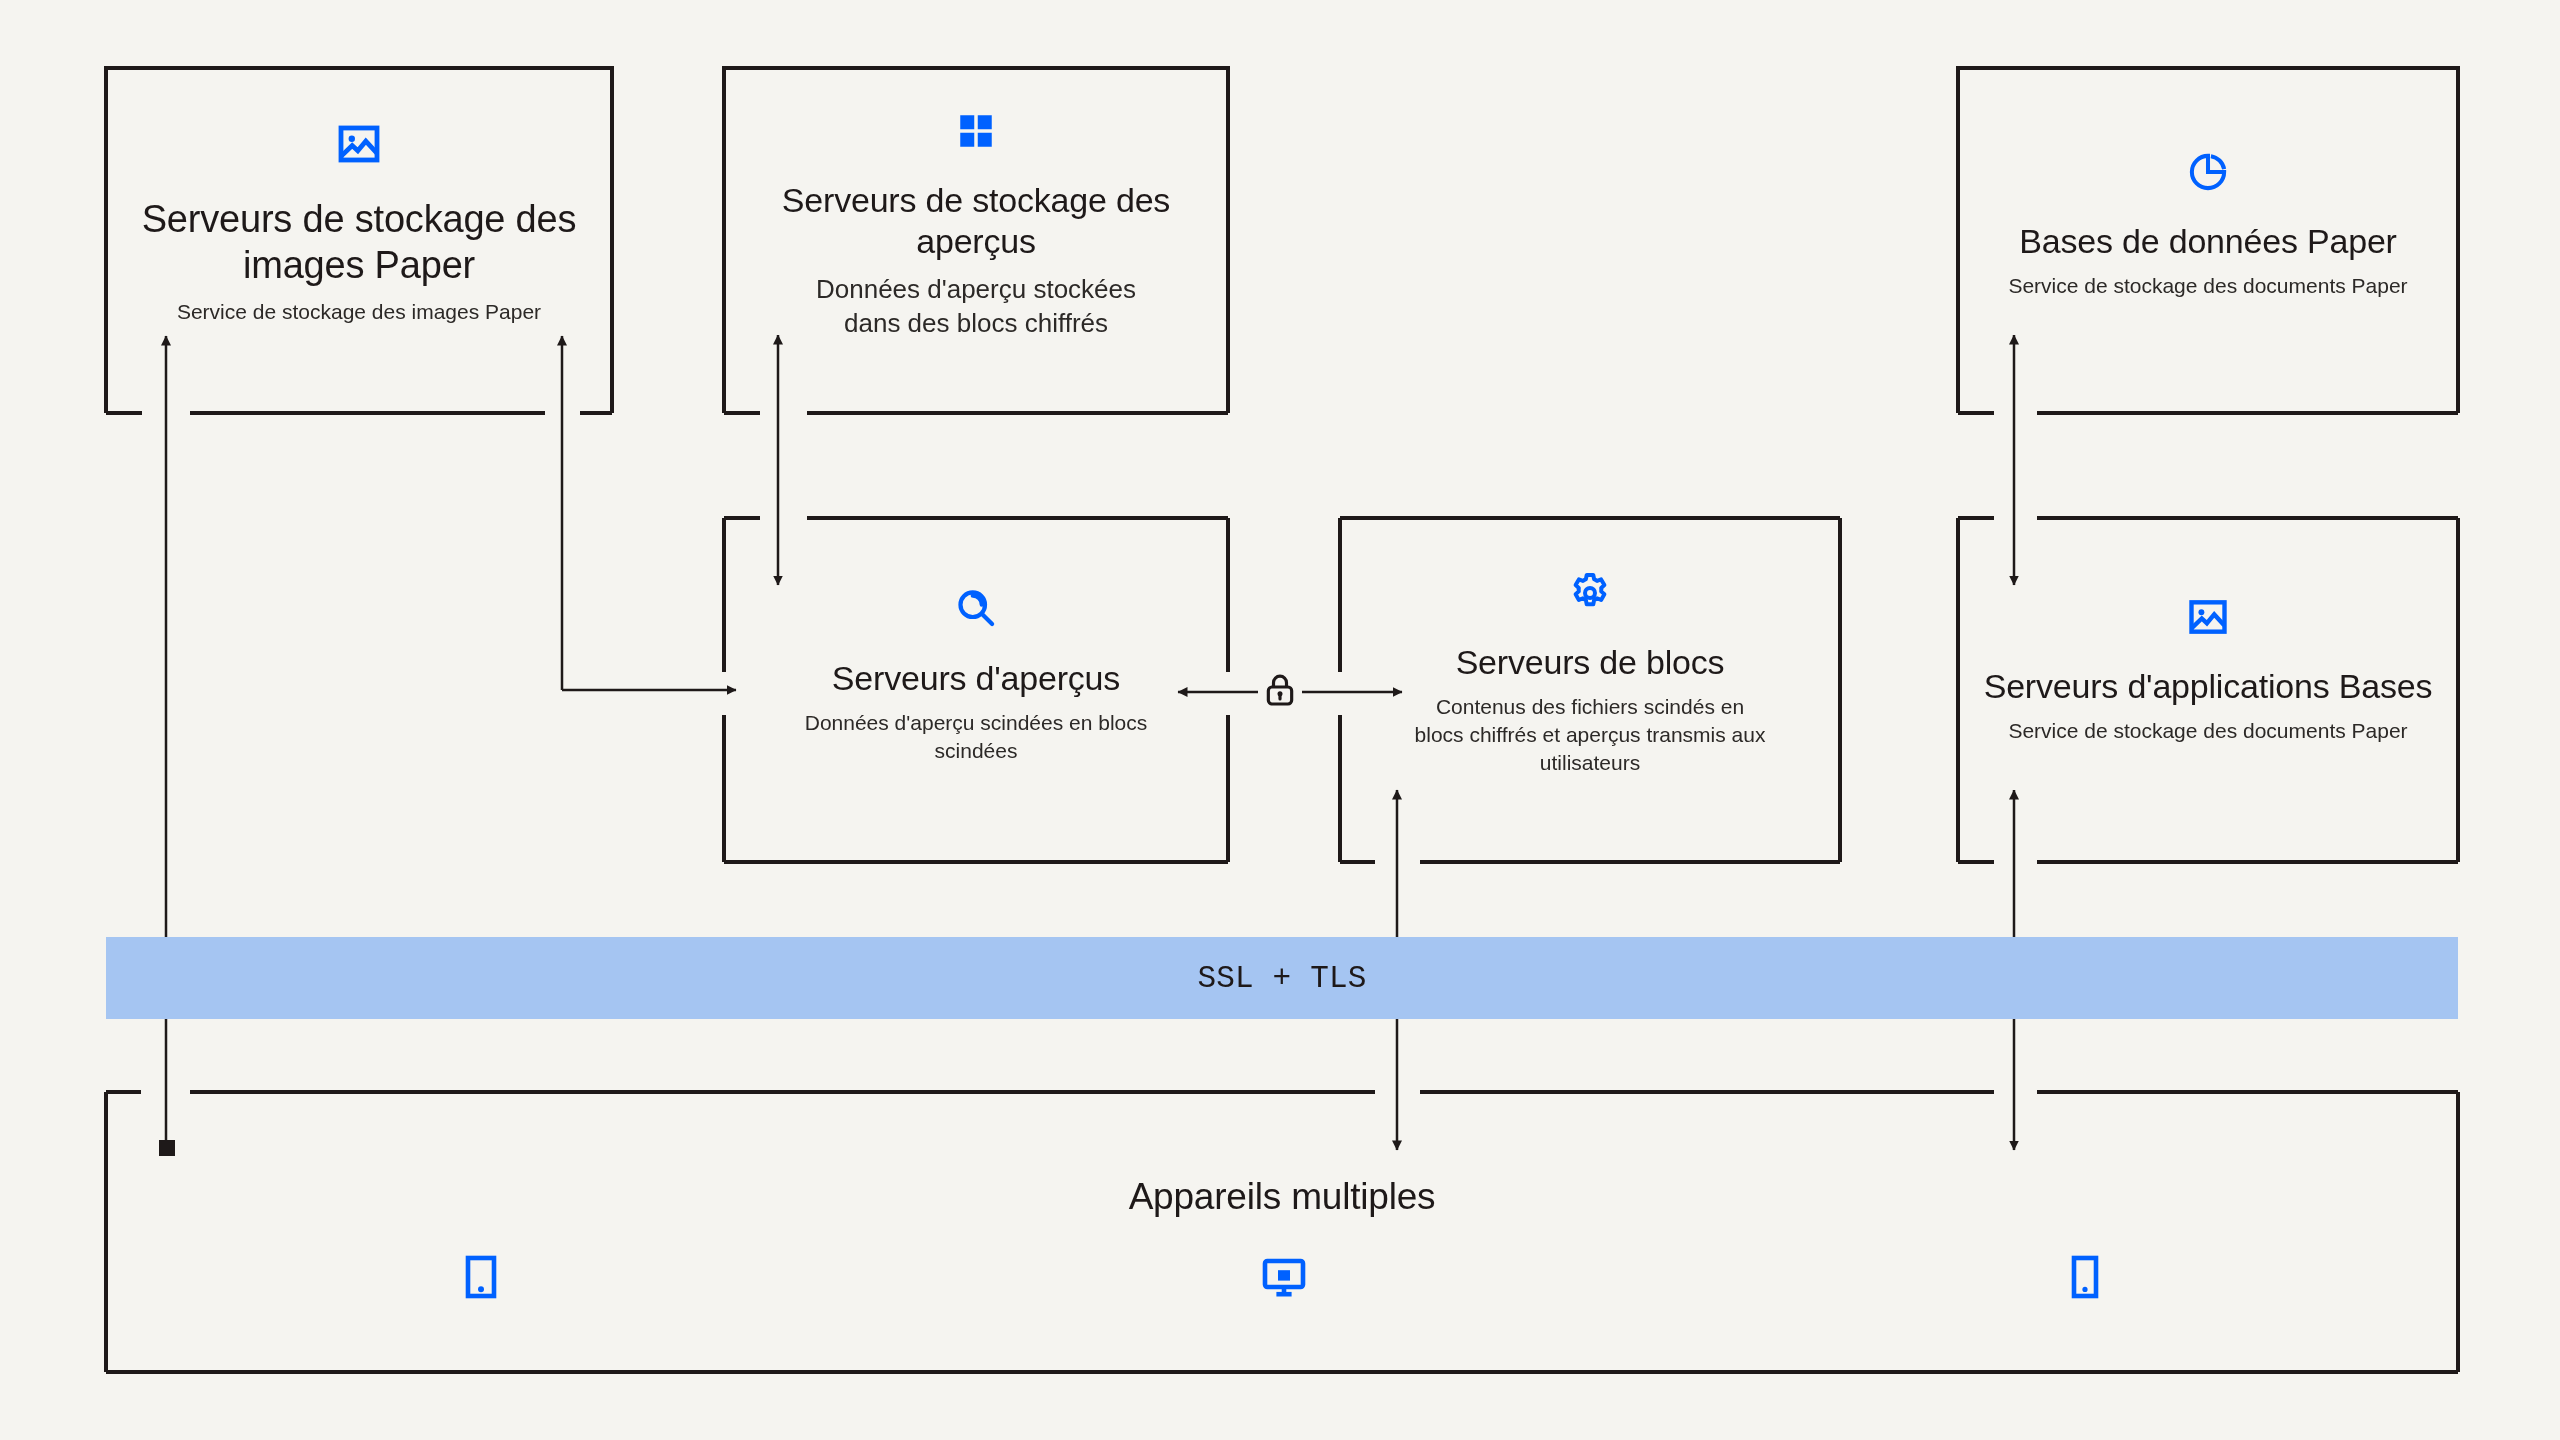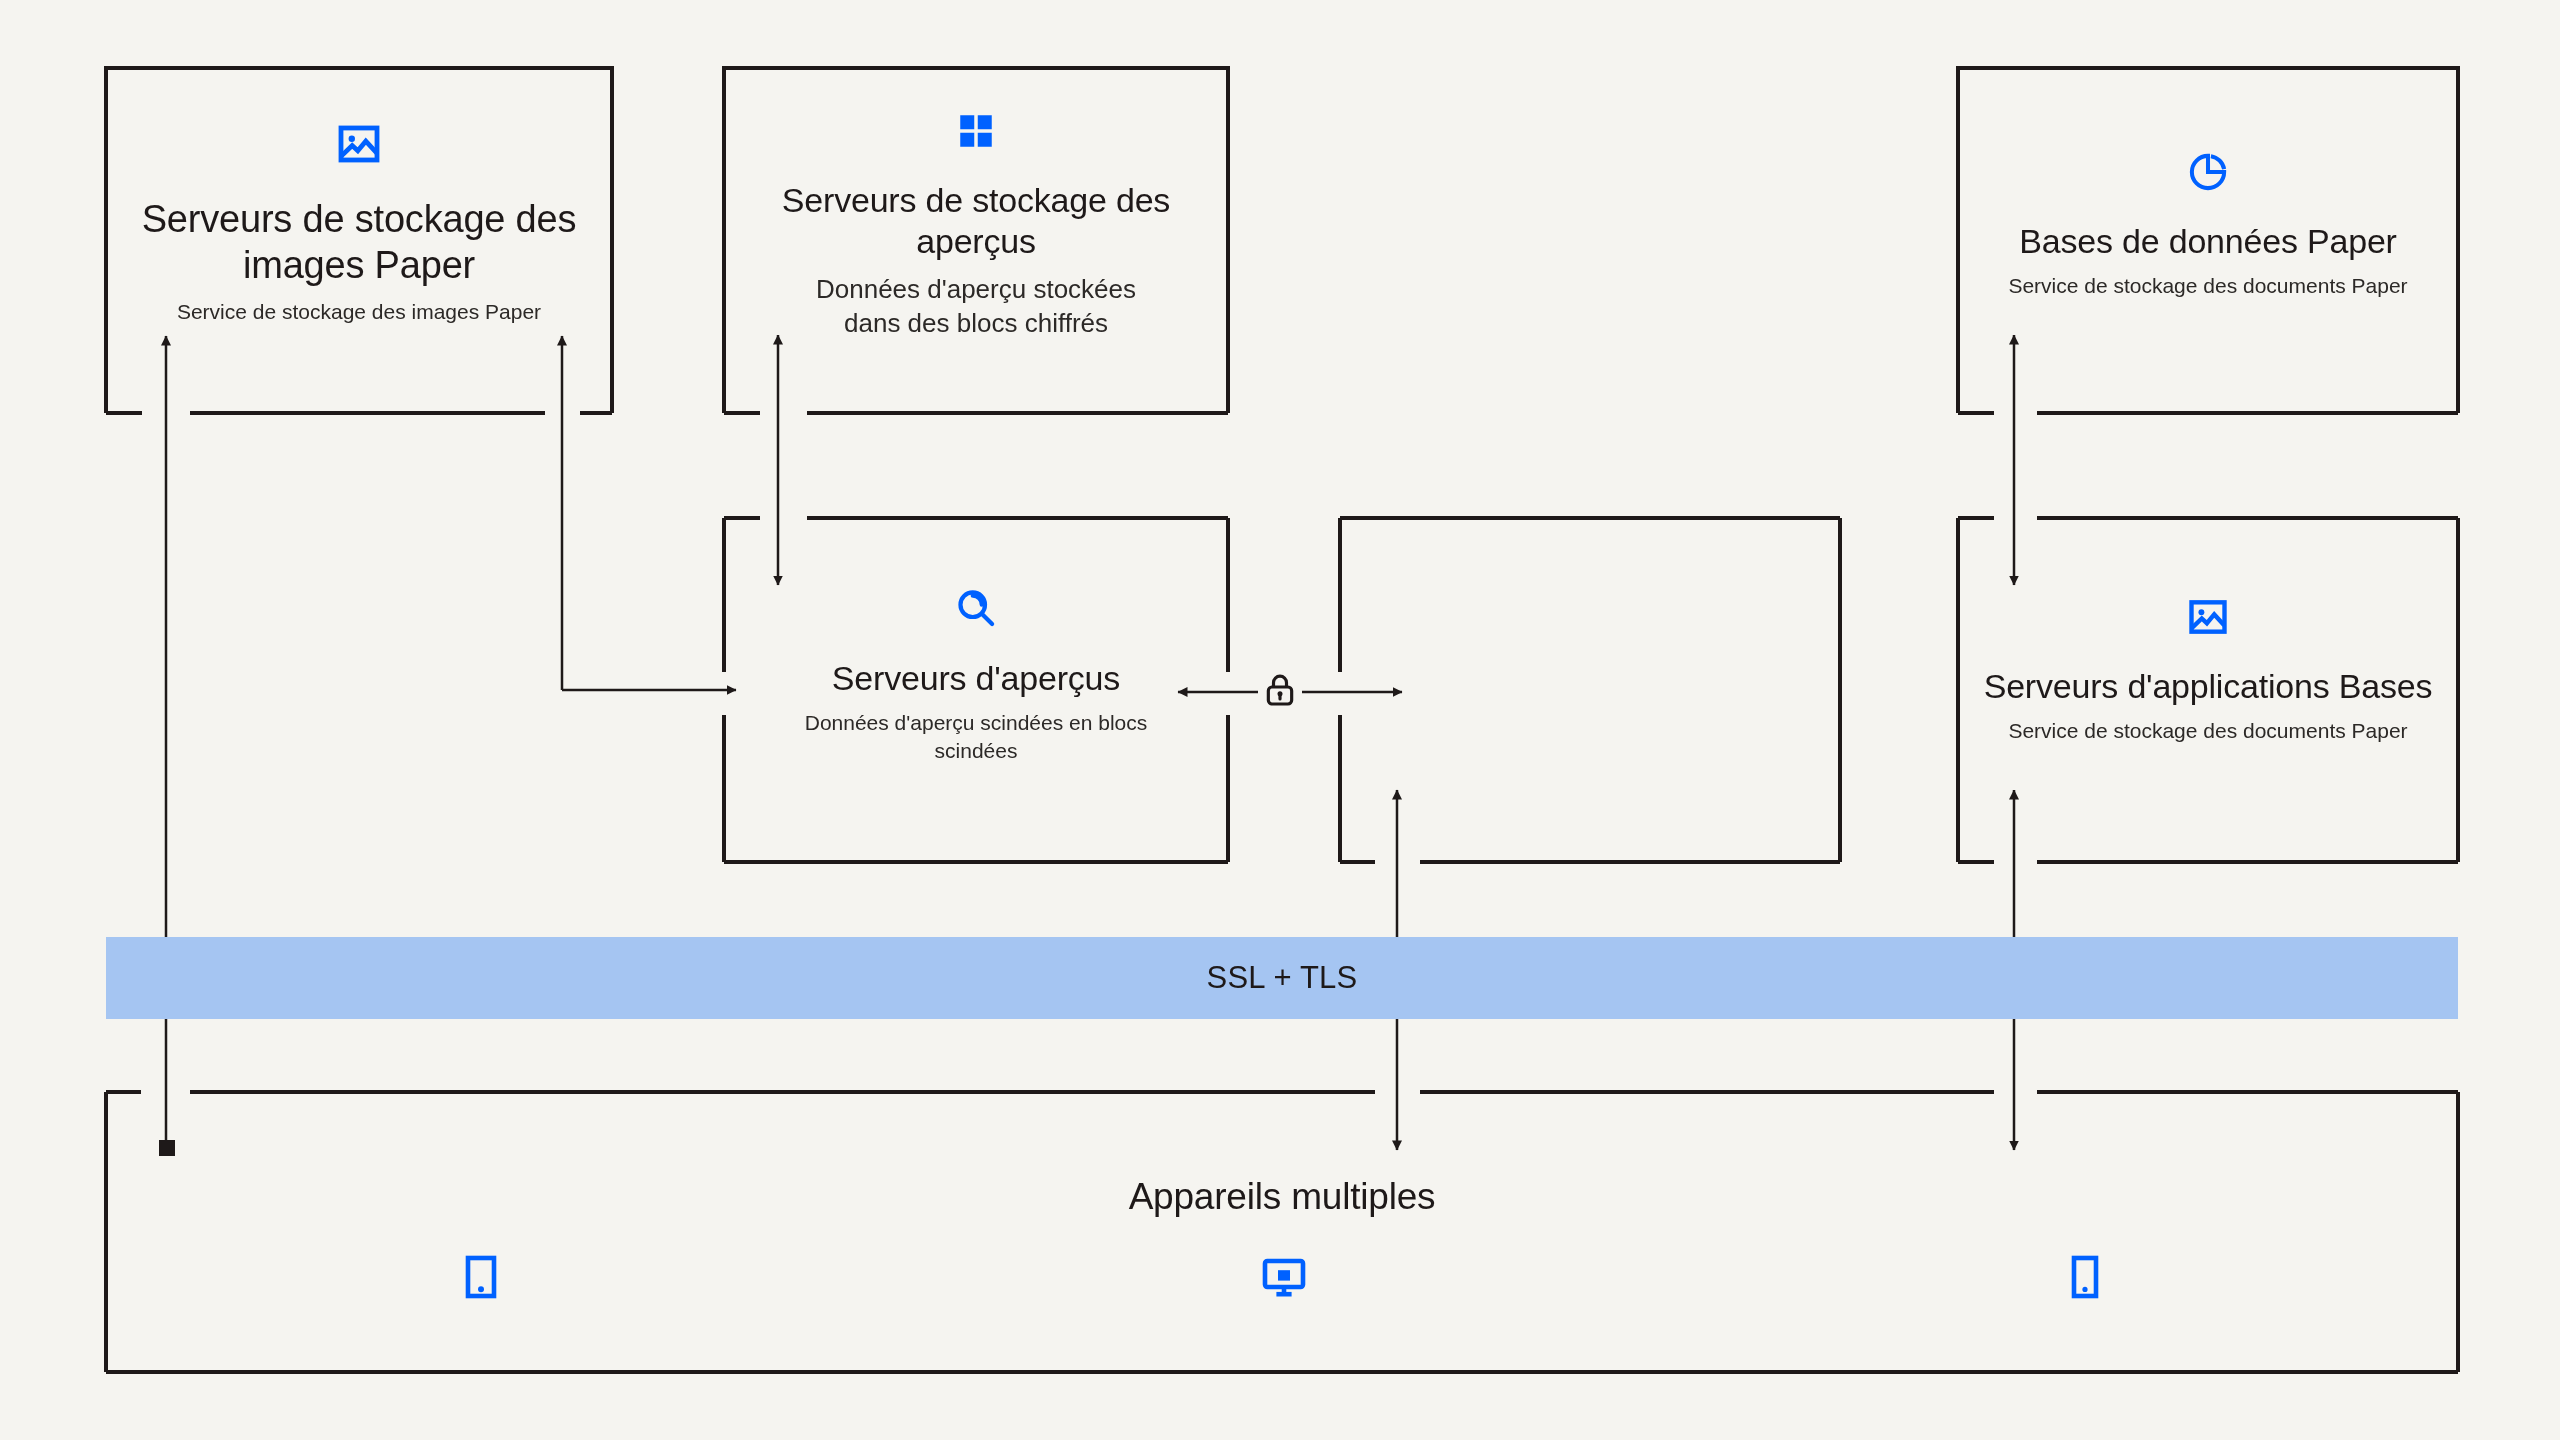"Serveurs de blocs" div.node { html: none -> <div> <span> <svg> <path></path> <circle></circle> </svg> </span> <div>Serveurs de blocs</div> <div>Contenus des fichiers scindés en blocs chiffrés et aperçus transmis aux utilisateurs</div> </div> }
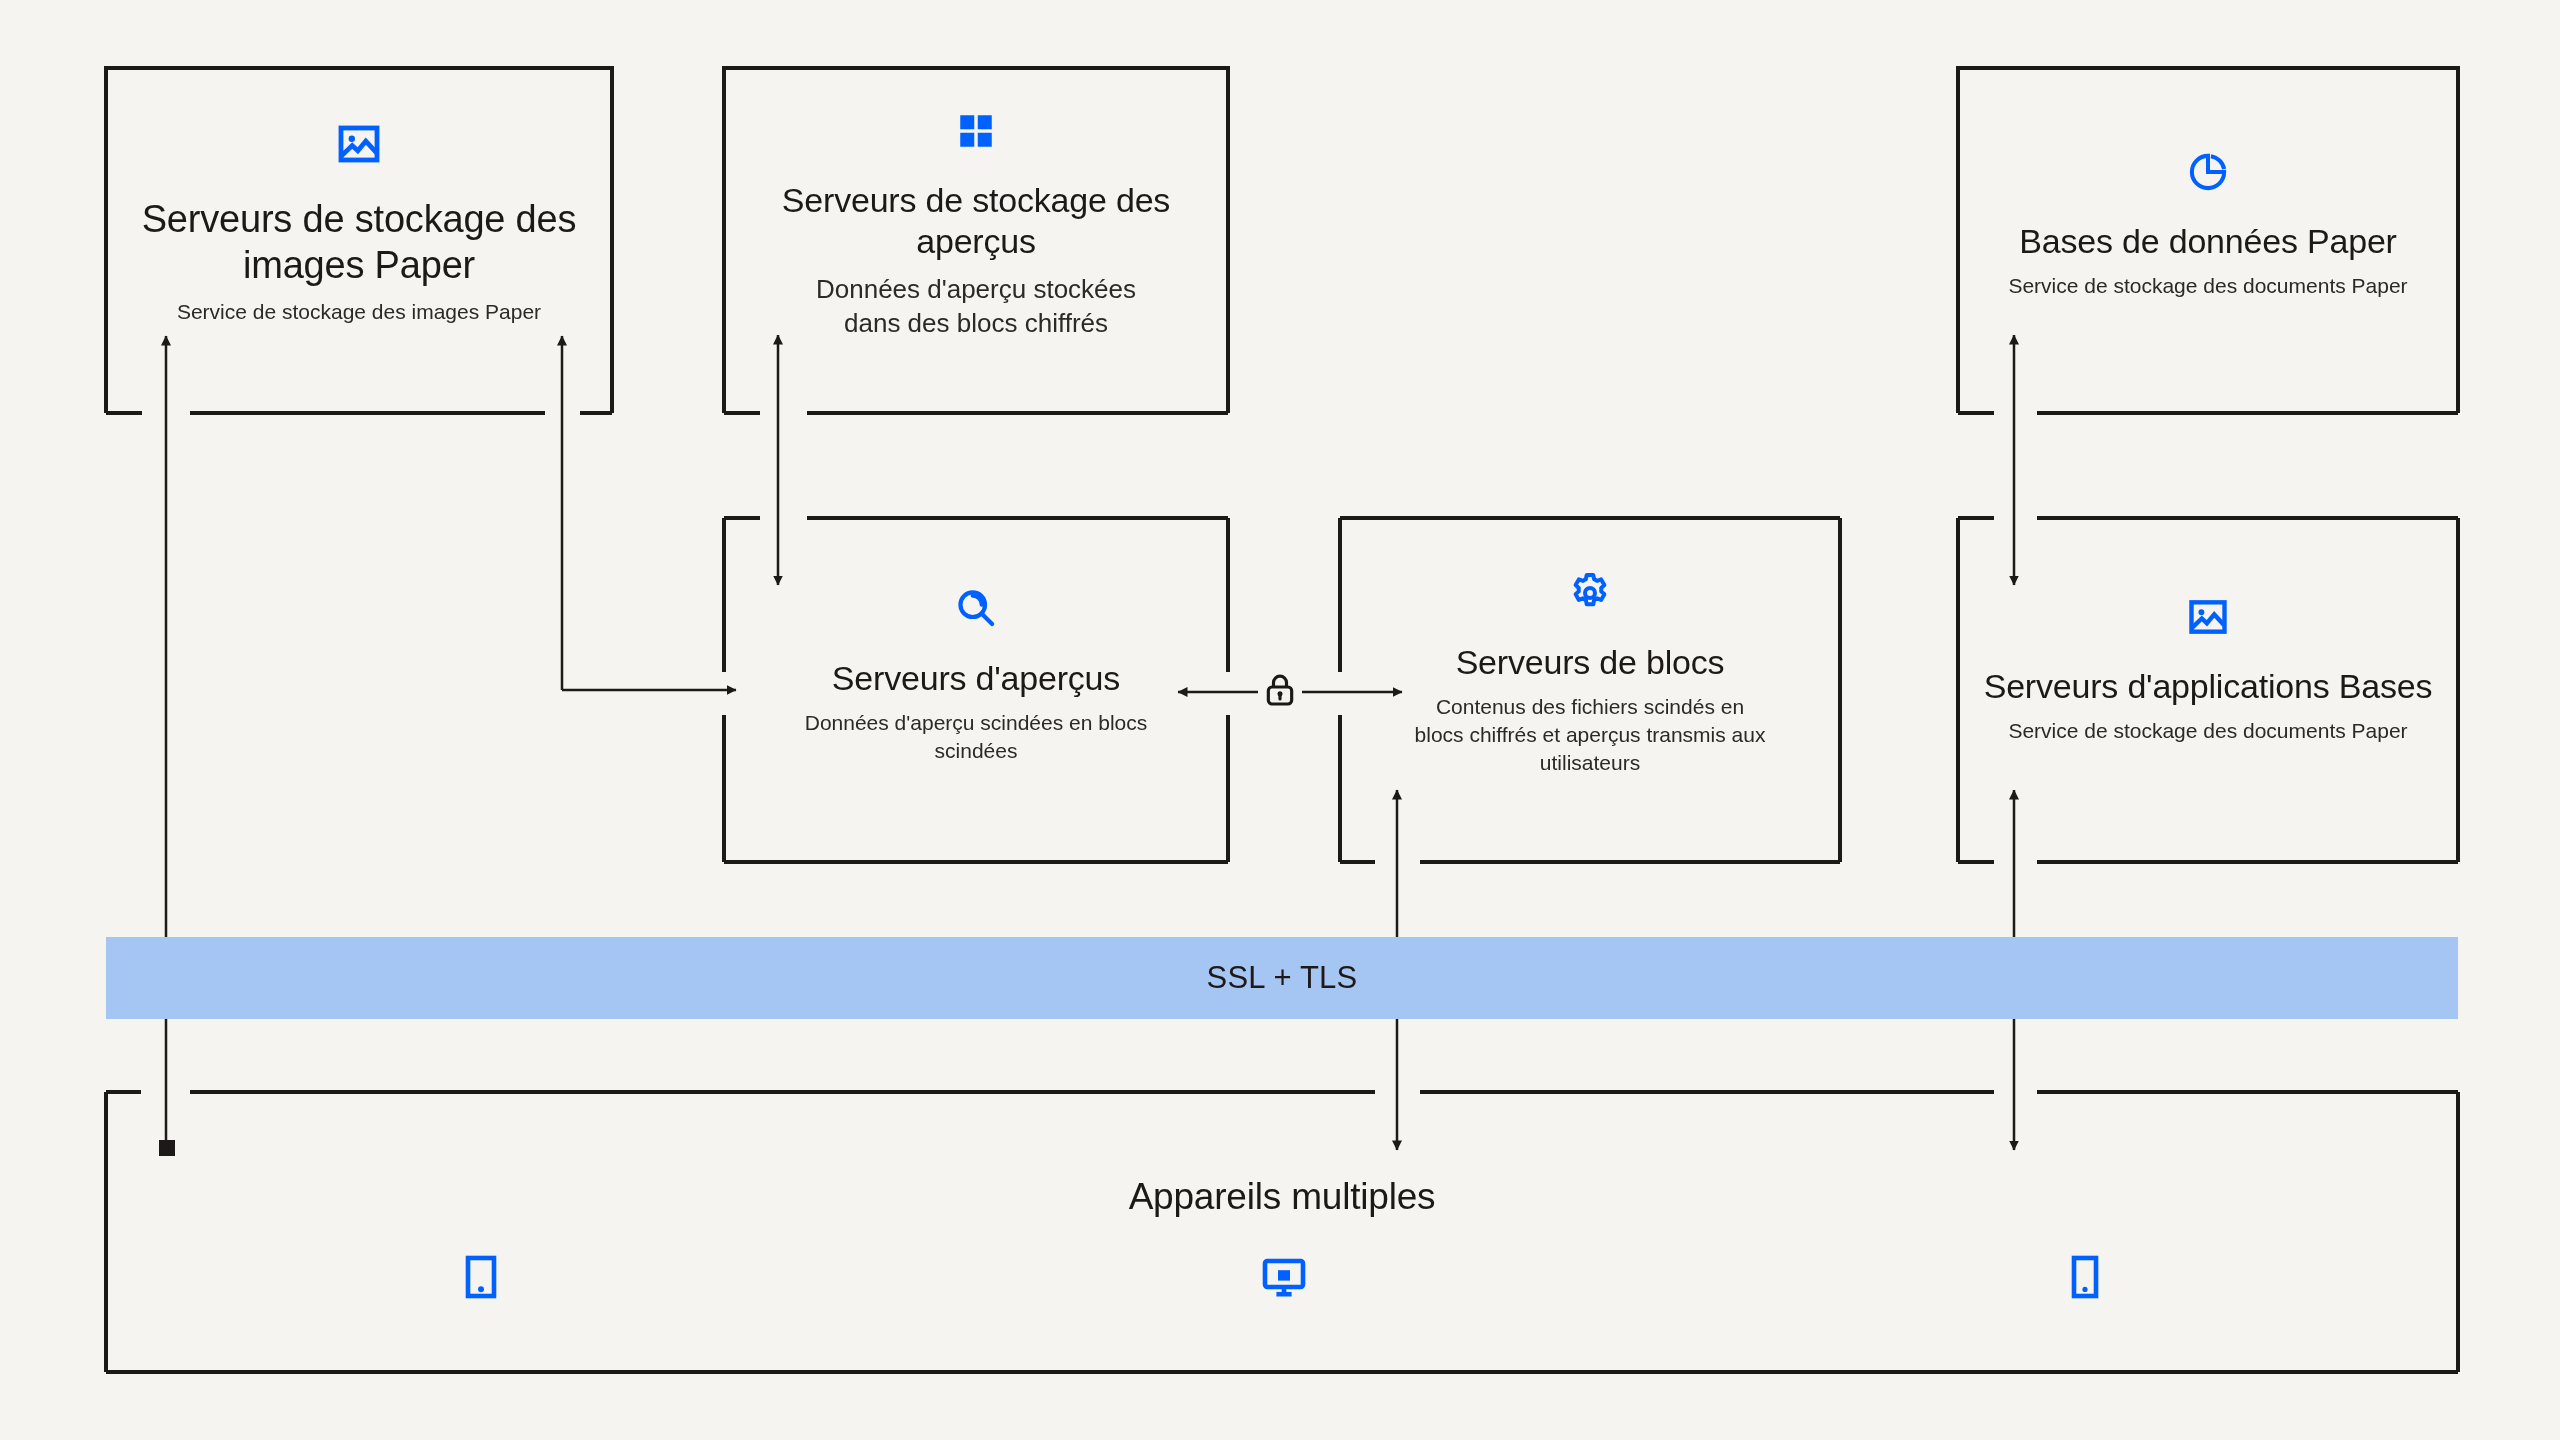"SSL + TLS" .ssl-band .ssl-label { font-family: none -> Liberation Mono, monospace }
